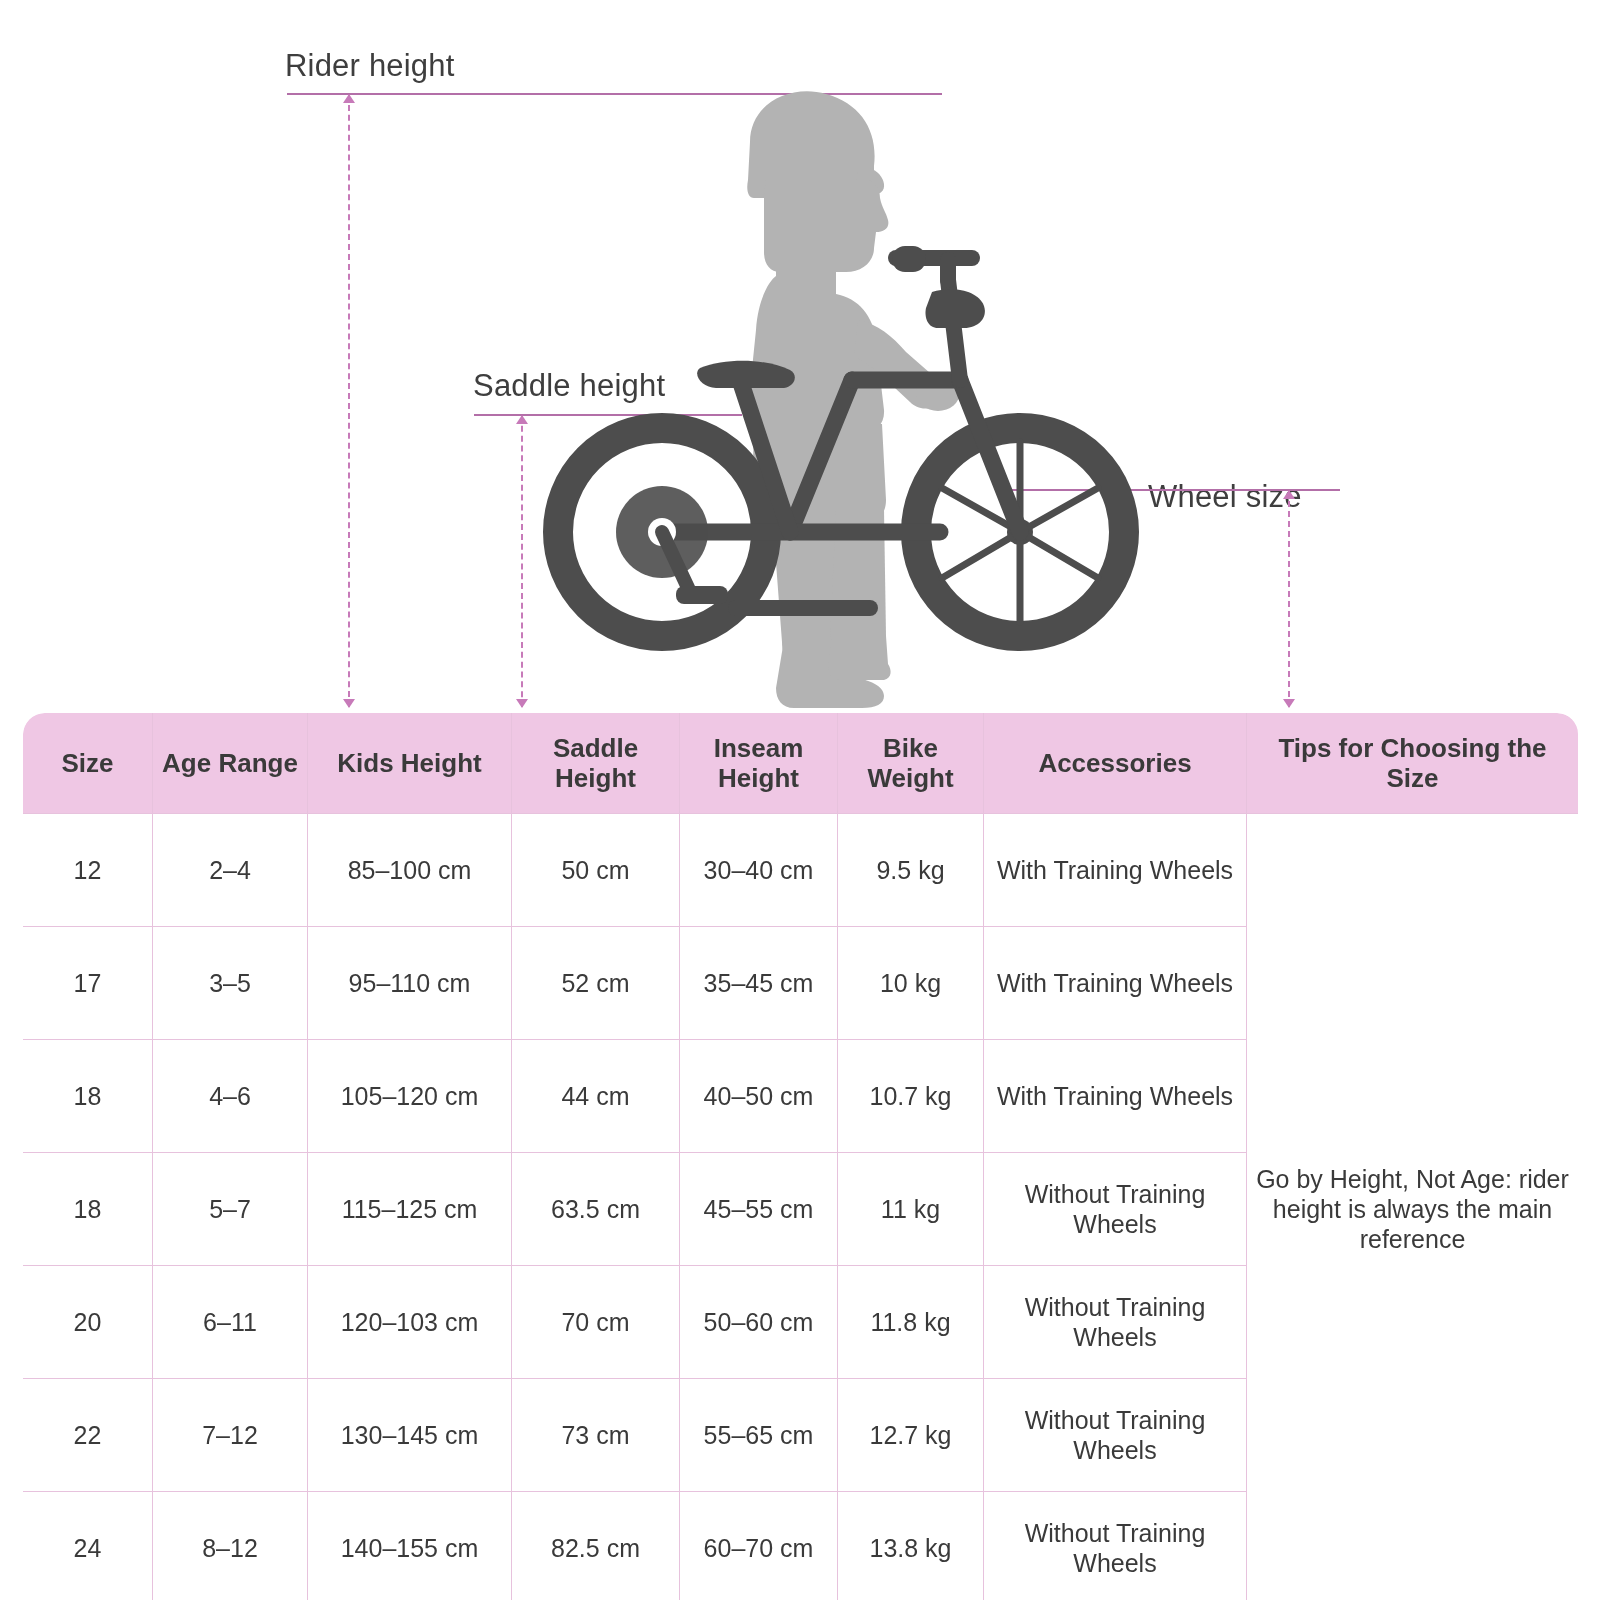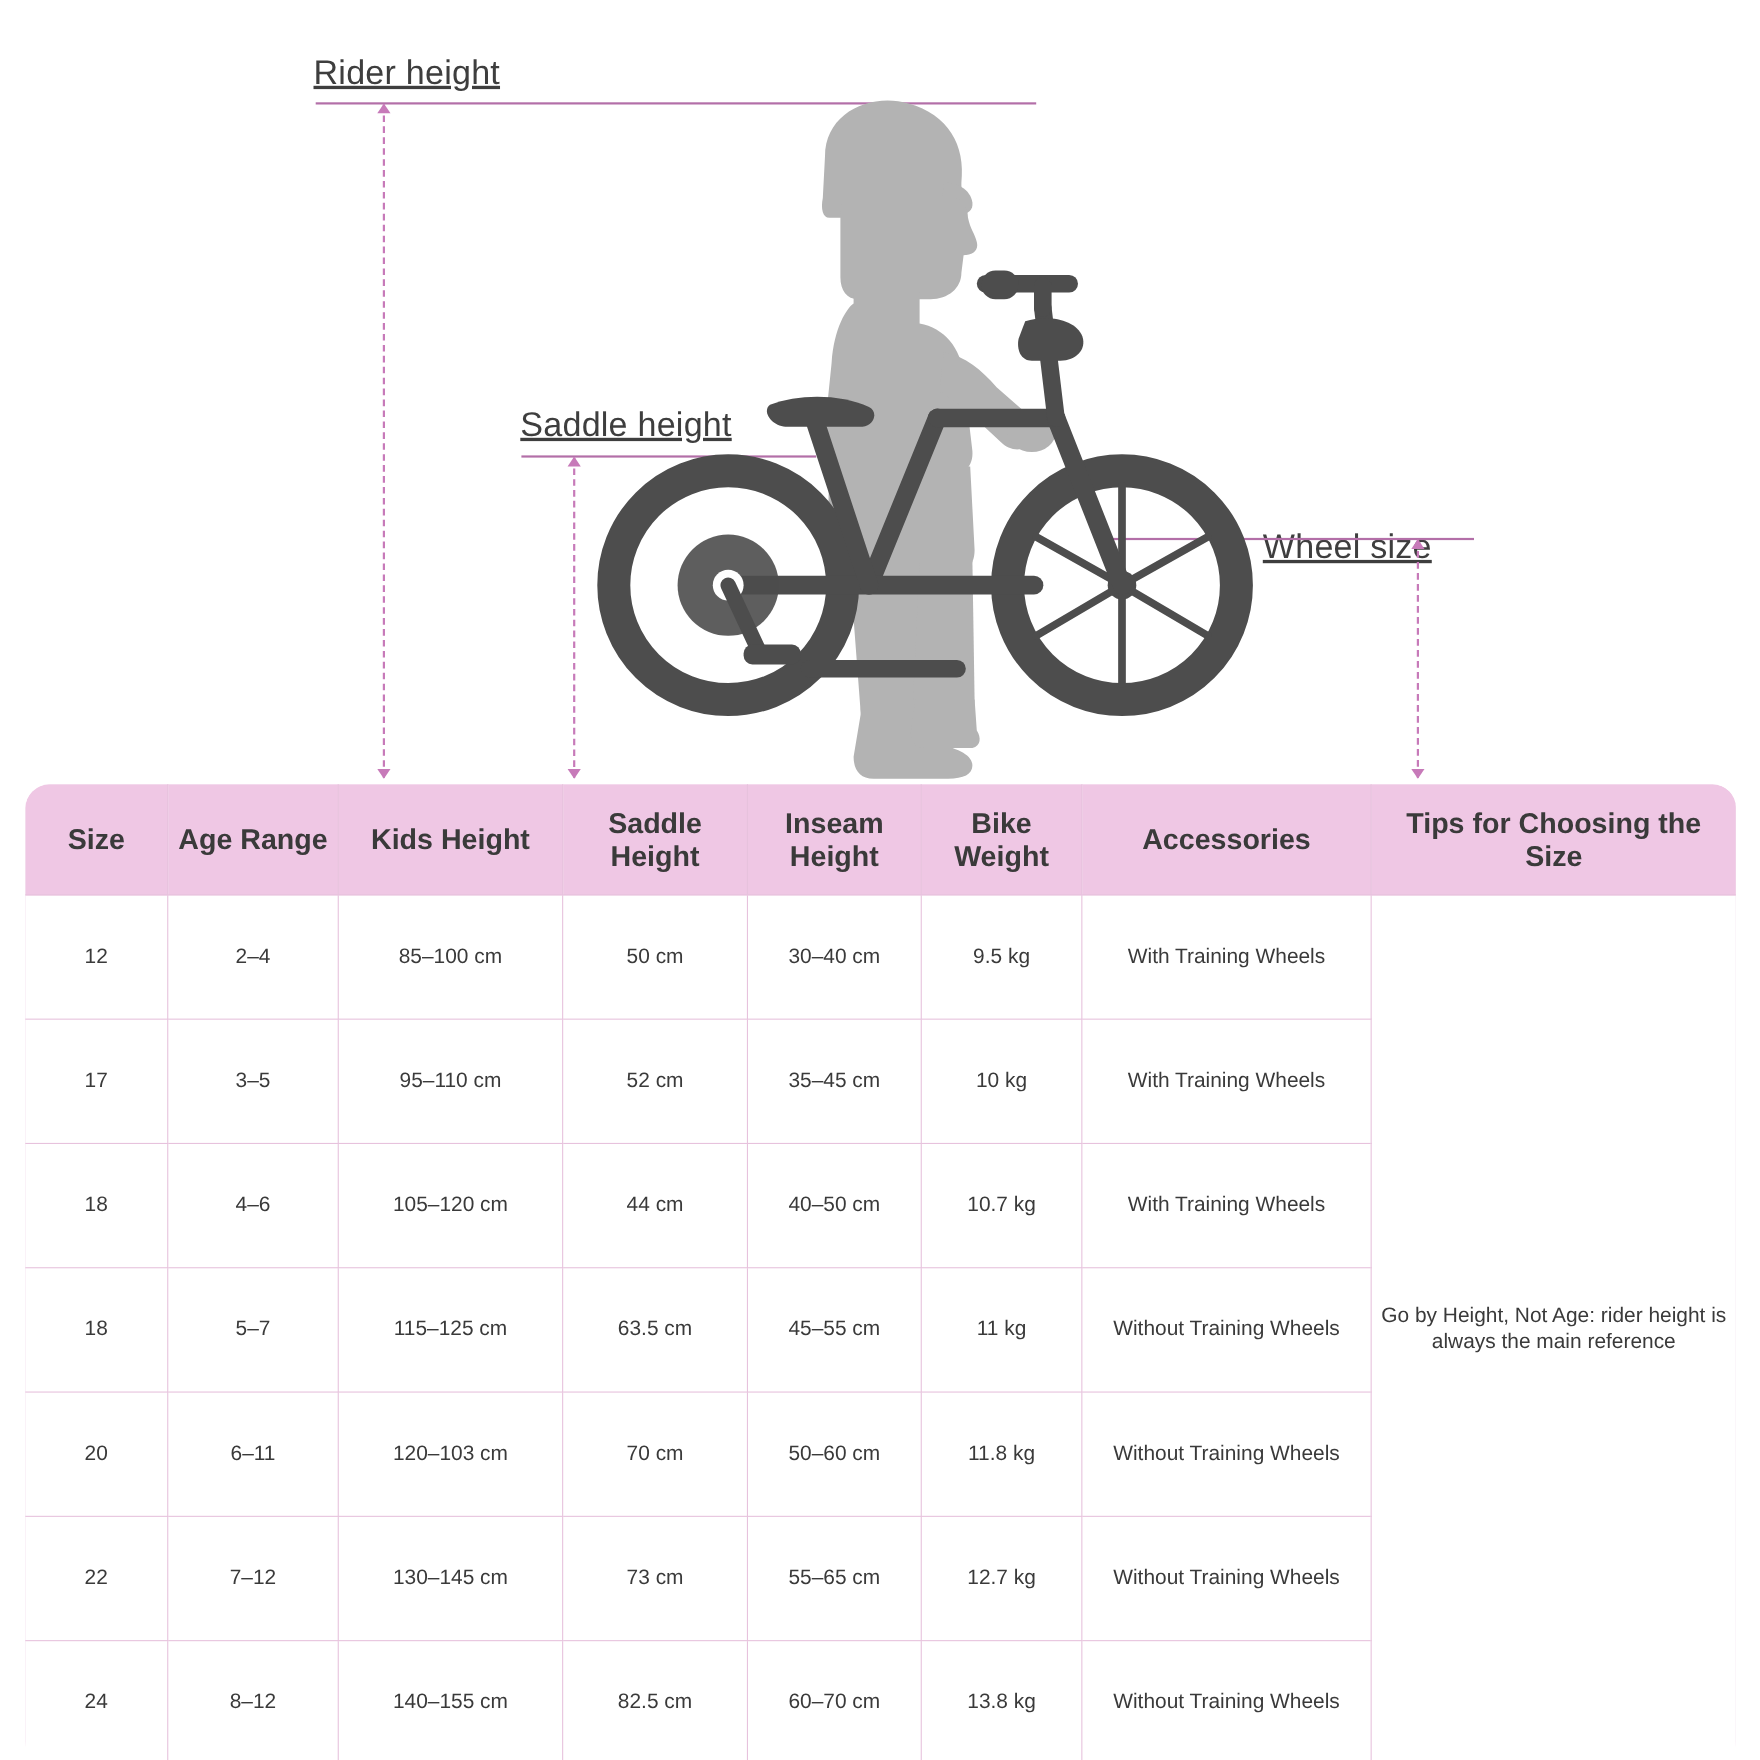"Rider height" .dim-label { text-decoration: underline -> none }
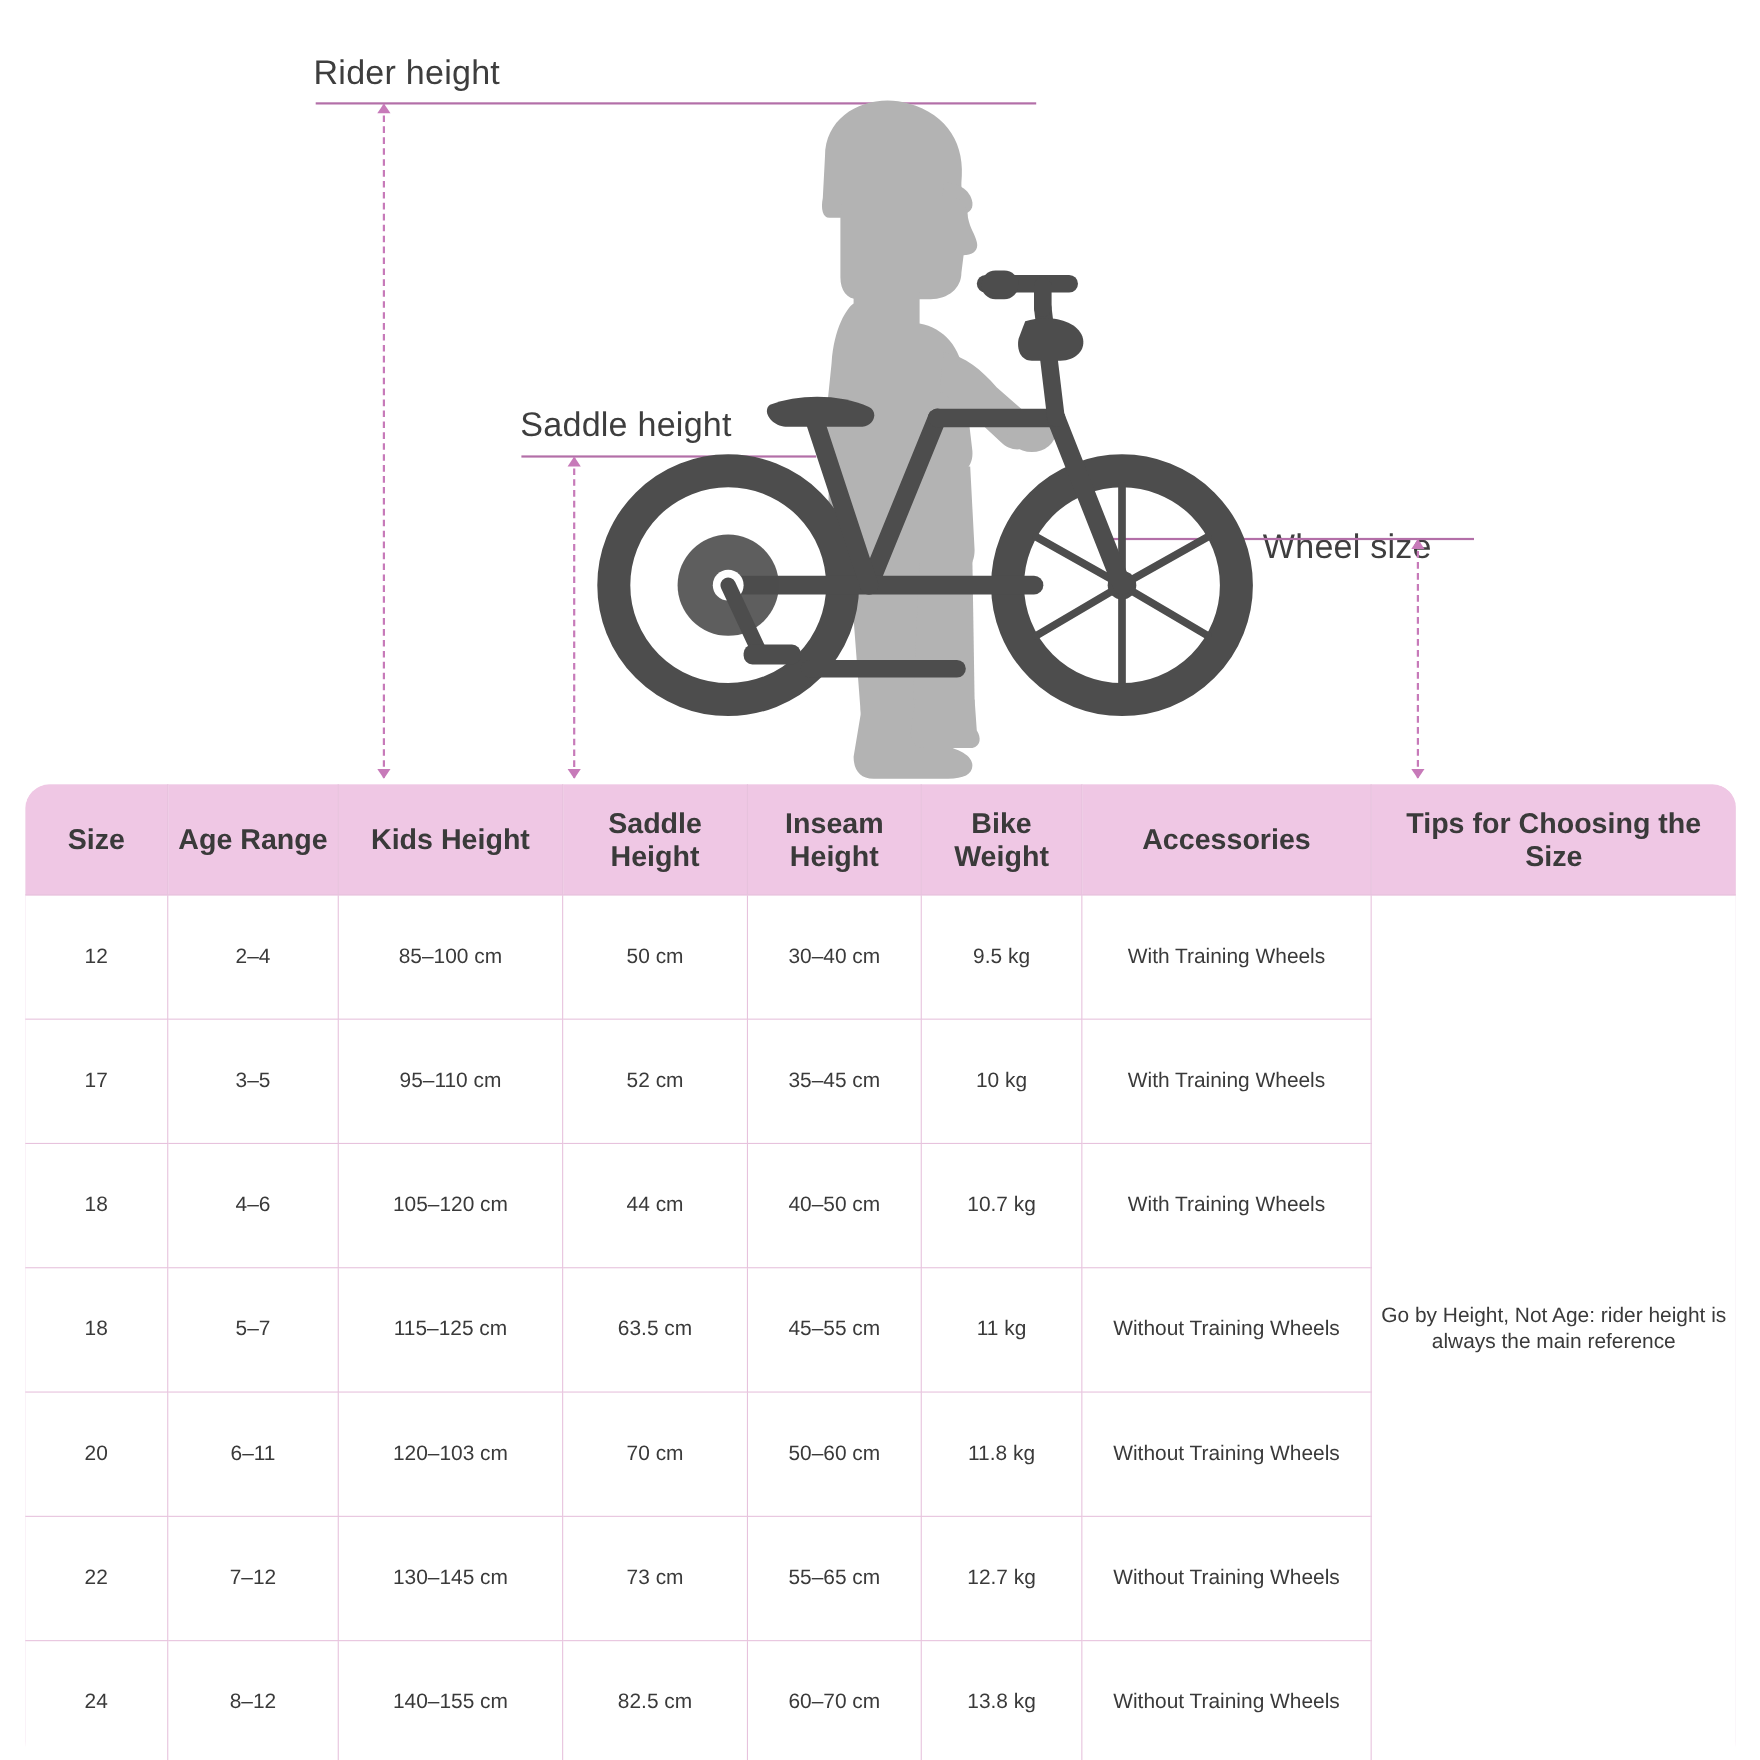"12" table.size-table tbody td { font-size: 19px -> 25px }
